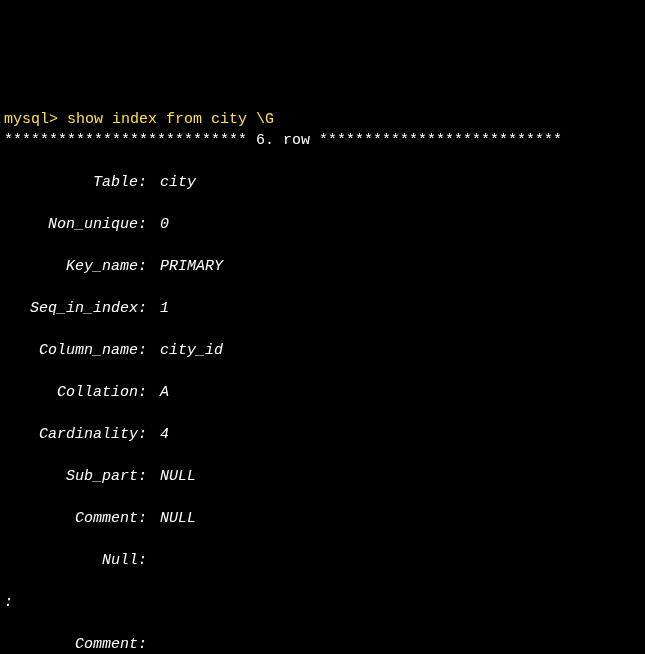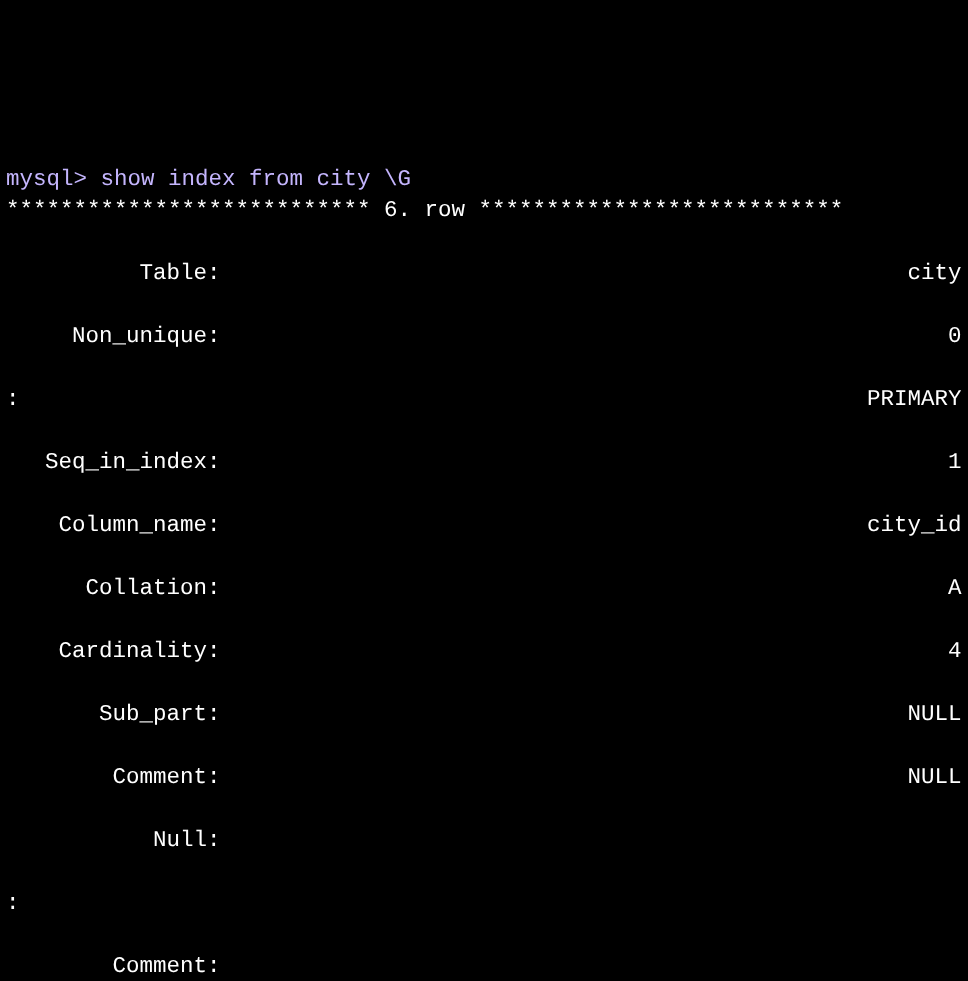"mysql> show index from city" .prompt { color: #c4b5fd -> #fde047 }
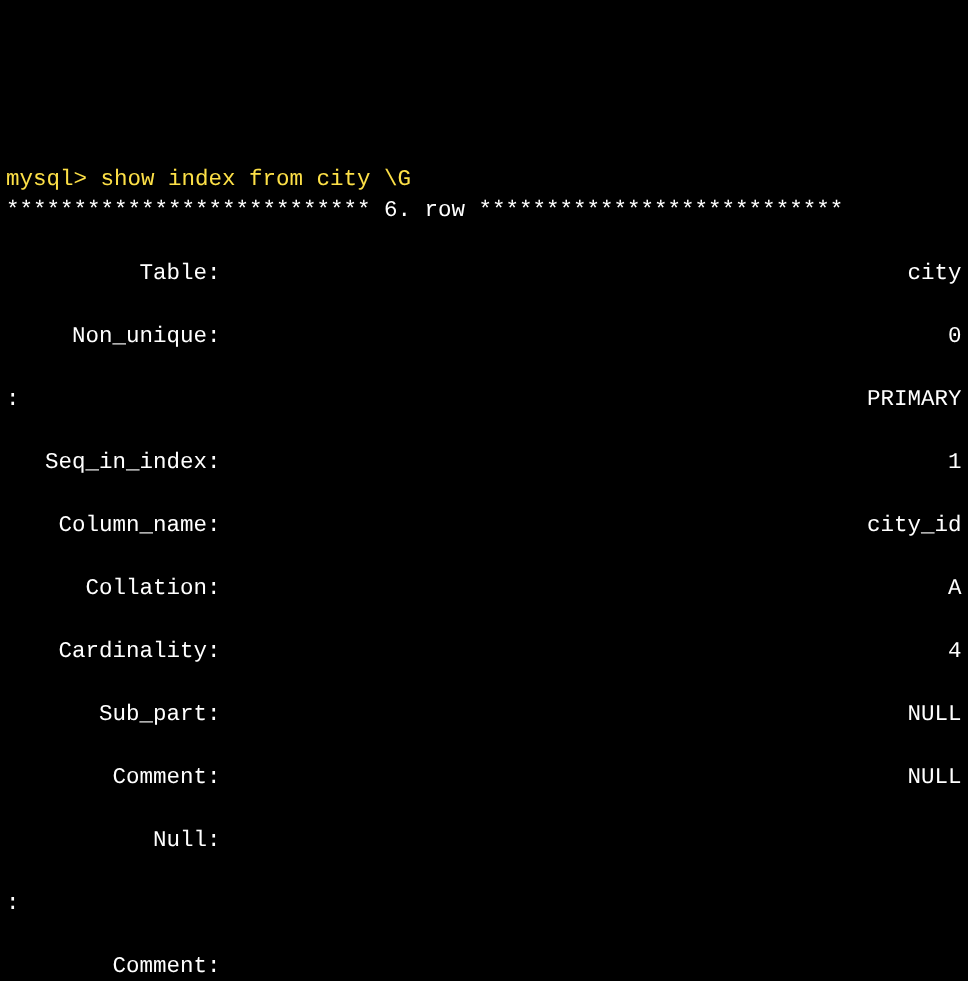"Table" .field-row { font-style: none -> italic }
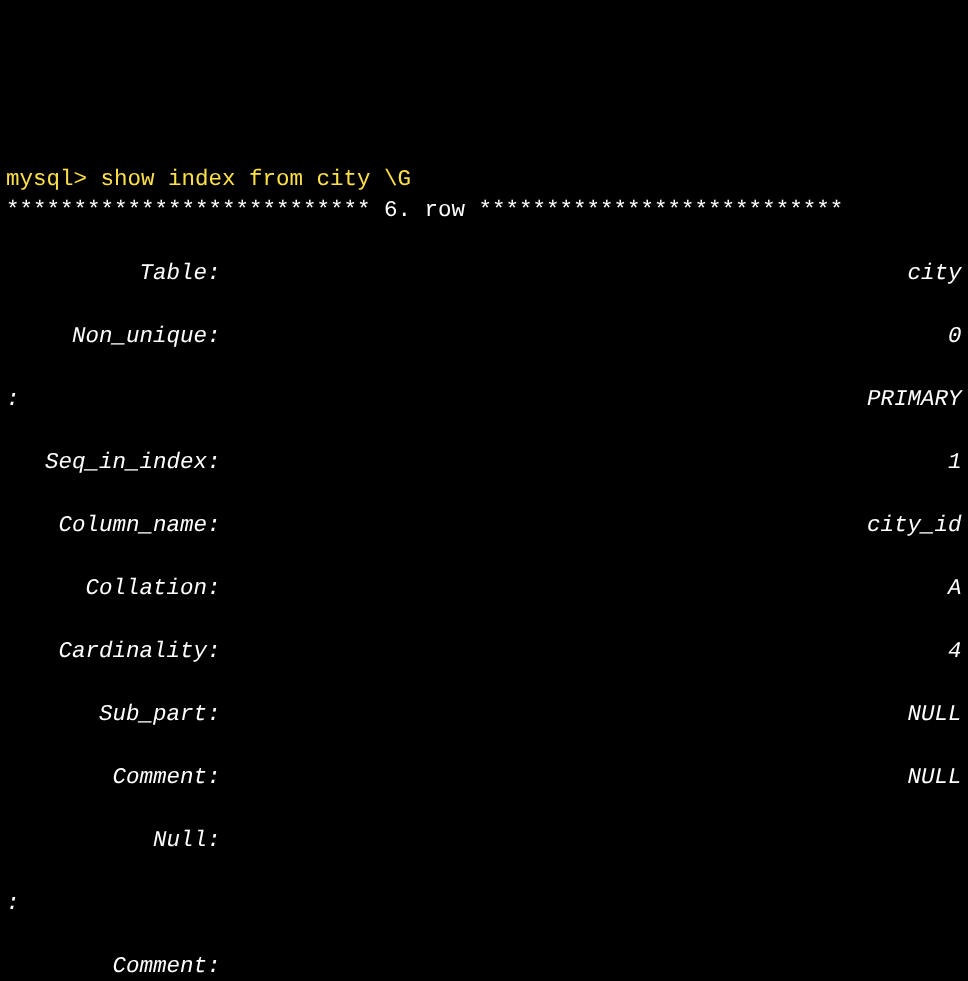"city" .field-value { text-align: right -> none }
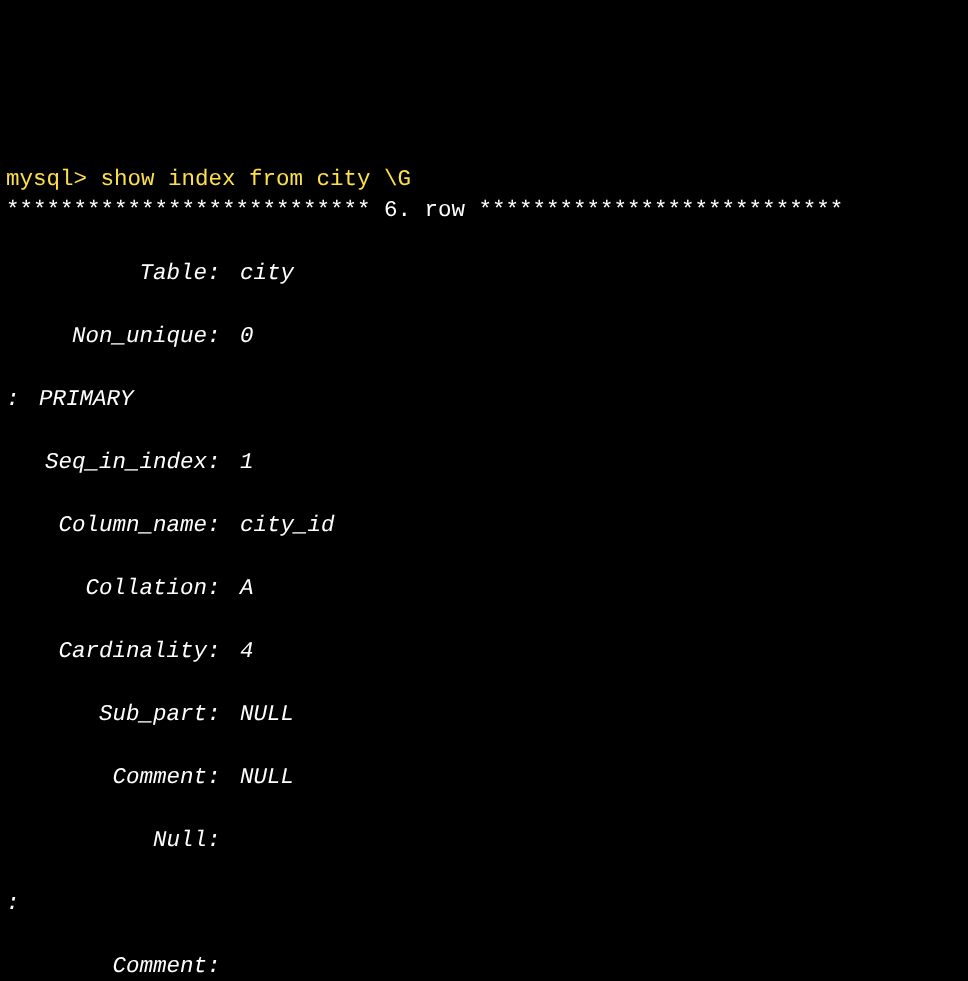"Key_name" span.field-label { html: none -> <span>Key_name</span> }
